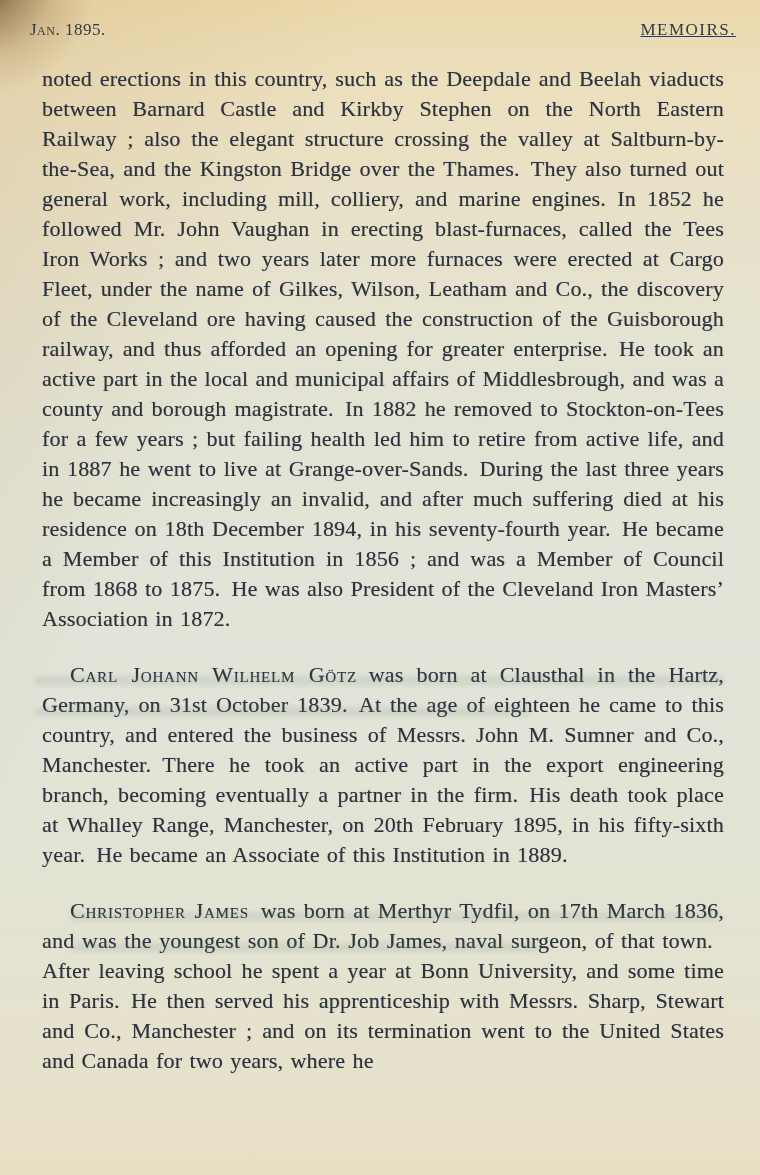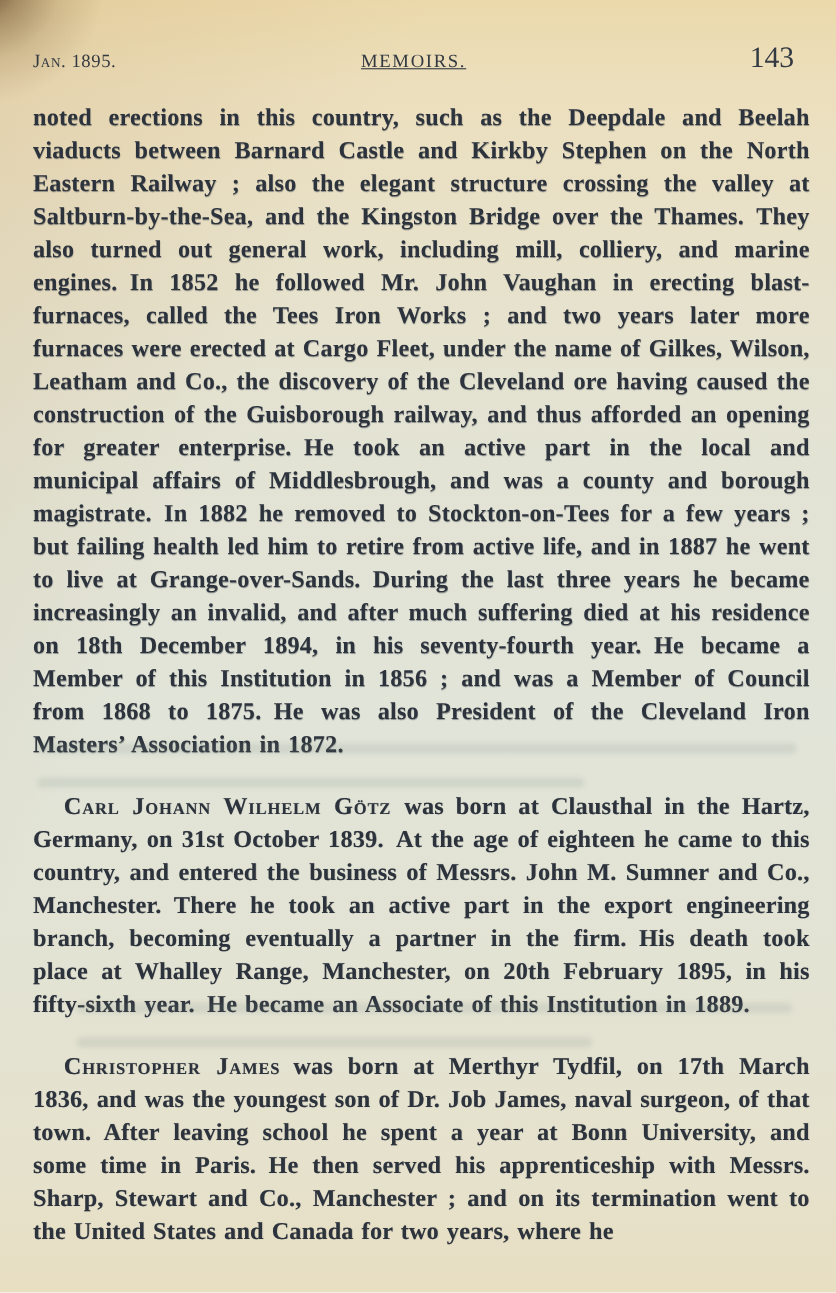"Jan. 1895." .scan-page { padding: 37px 24px 0 30px -> 20px 24px 0 30px }
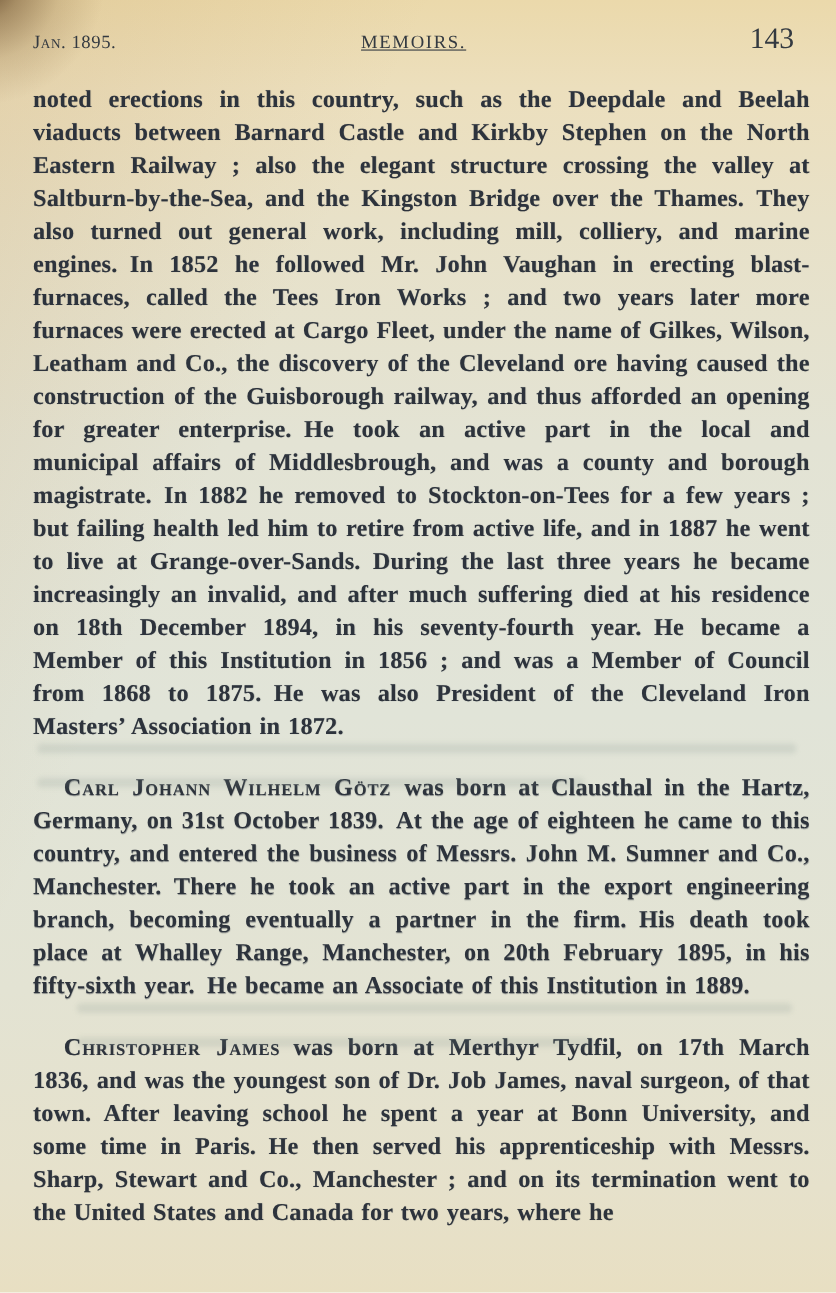"143" div.hdr-right { html: <div>143</div> -> none }
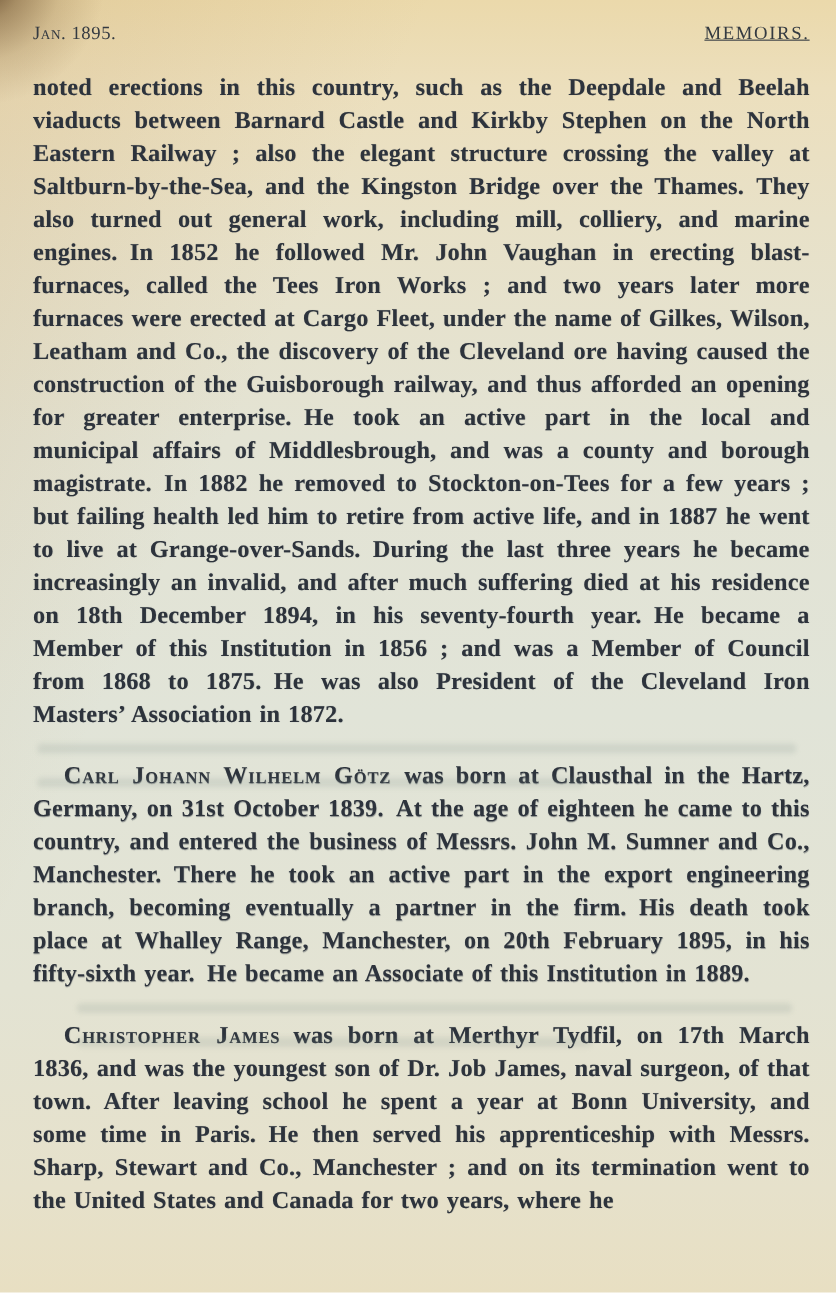"noted erections in this country," .para { font-weight: bold -> none; margin: 0 -> 12px }
